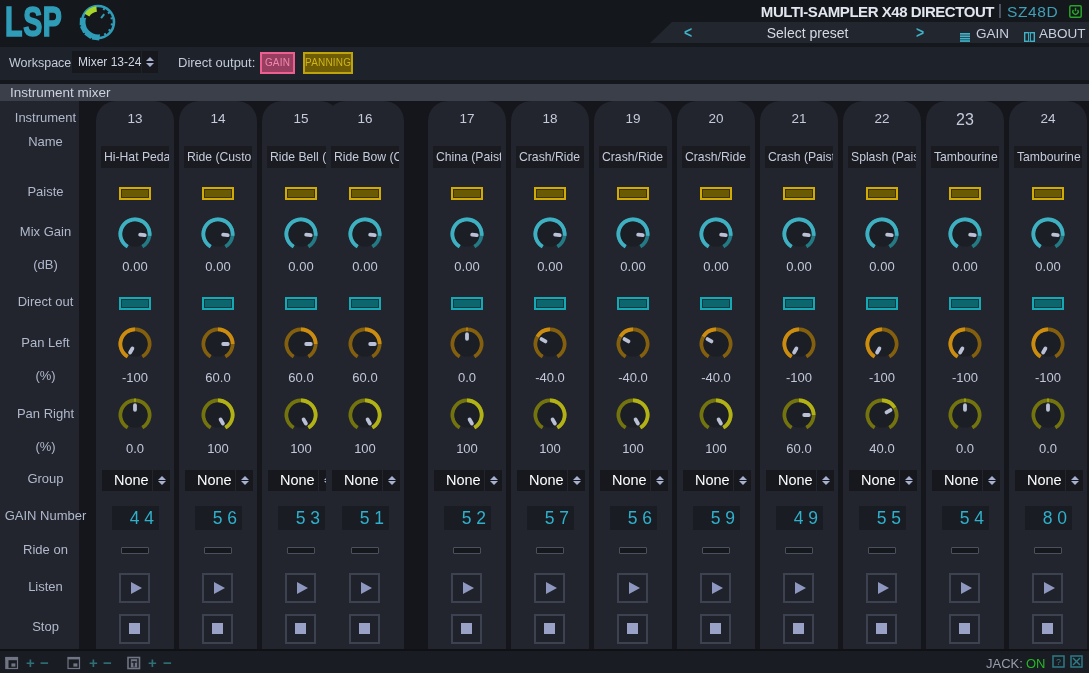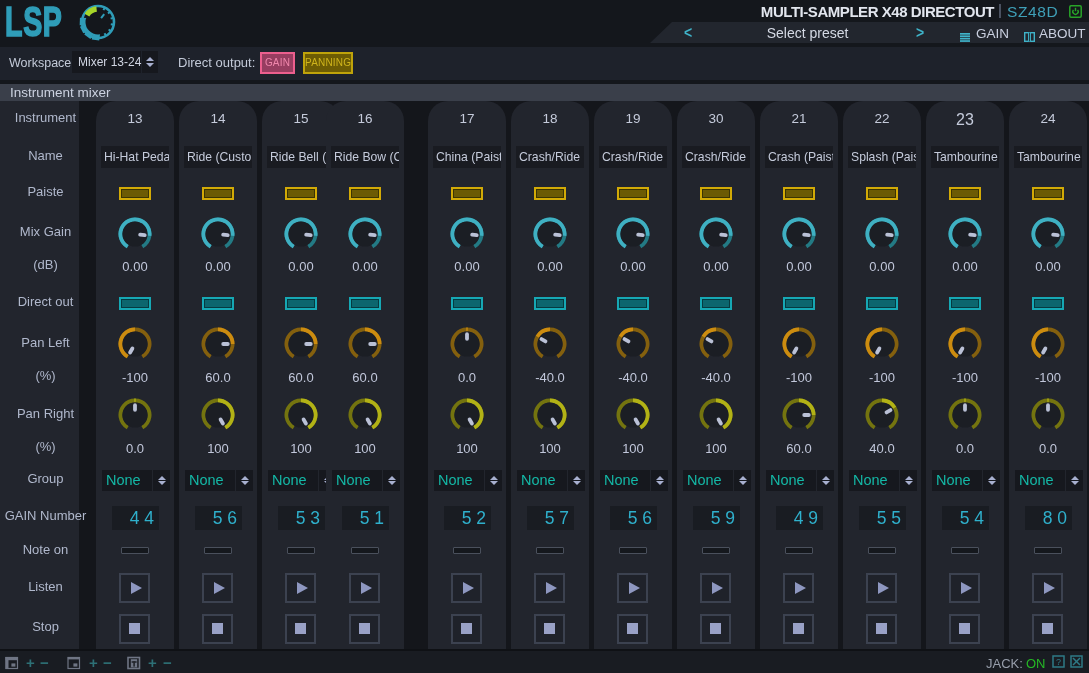"30" div.ctr { text: 30 -> 20 }
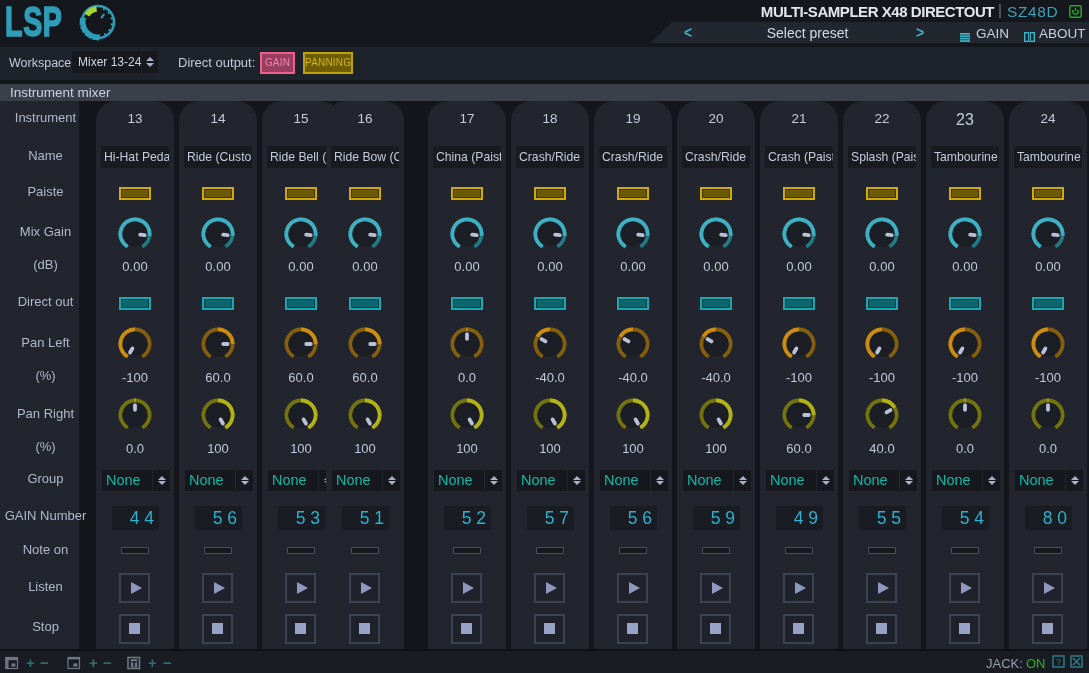"Name" div.rl { top: 47px -> 33px }
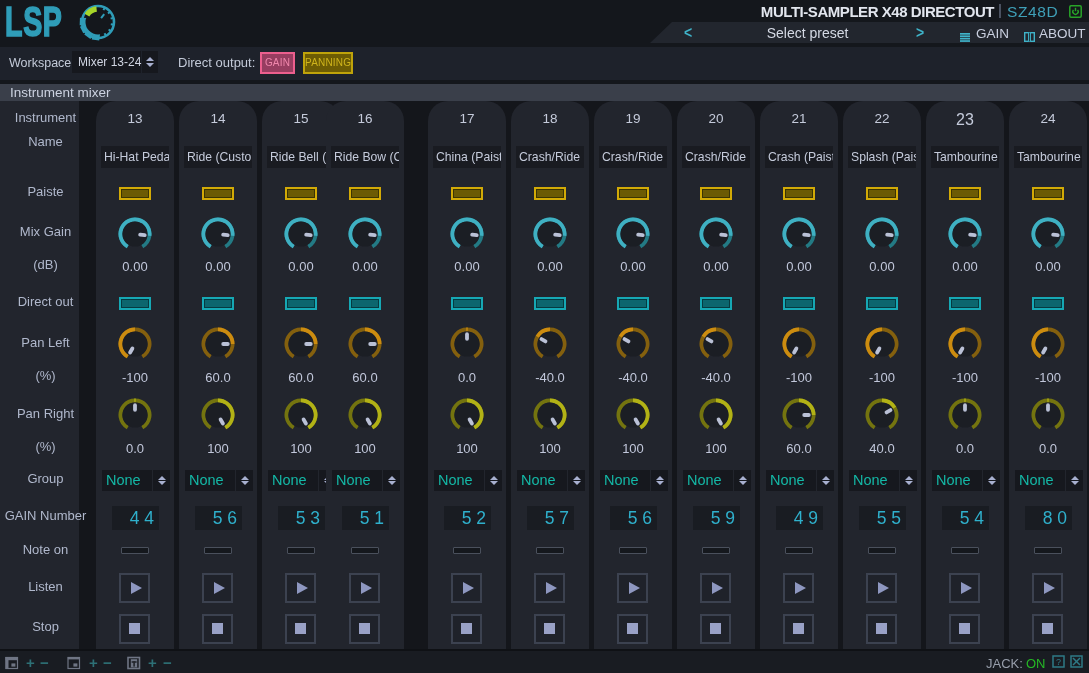"None" .ct { color: #14b8a6 -> #ffffff; padding-left: 4px -> 12px }
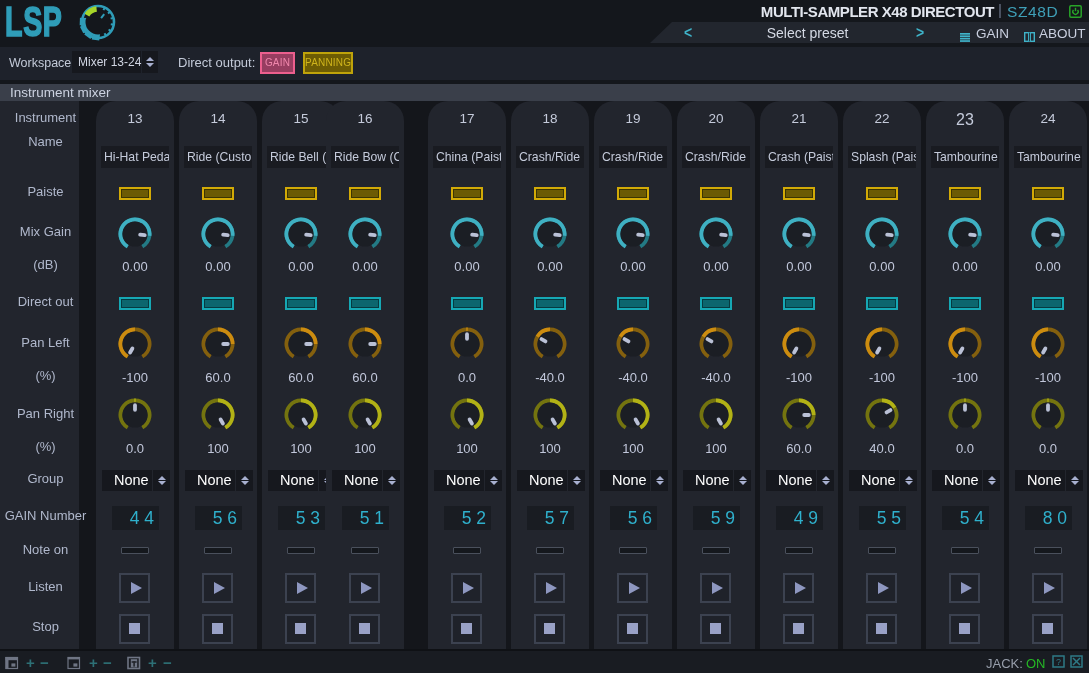"Note on" div.rl { text: Note -> Ride }
